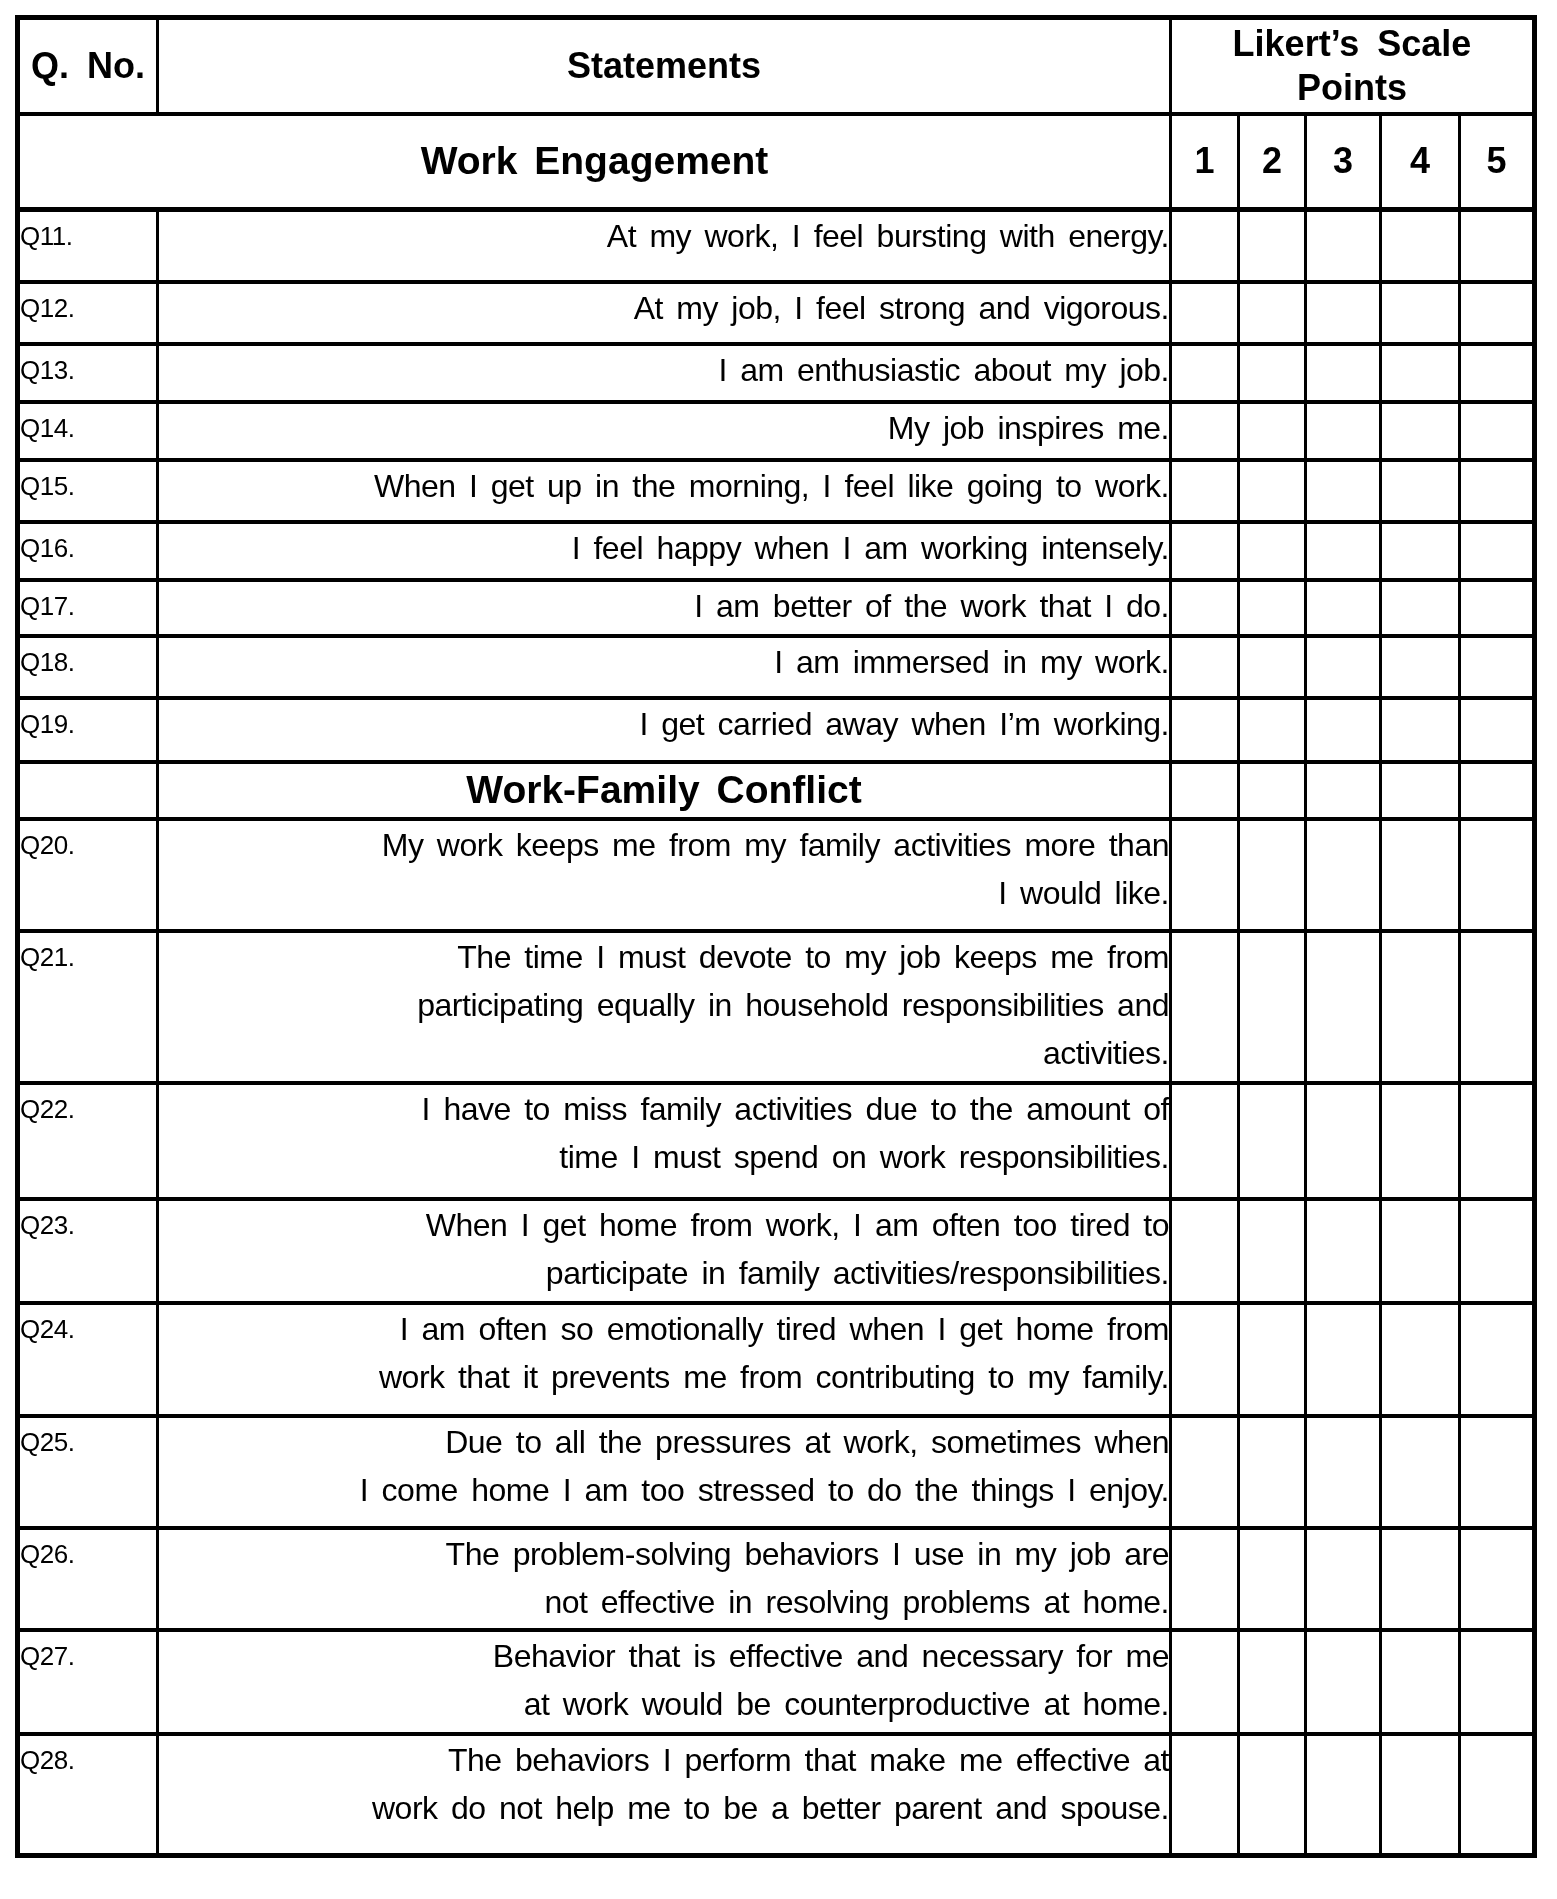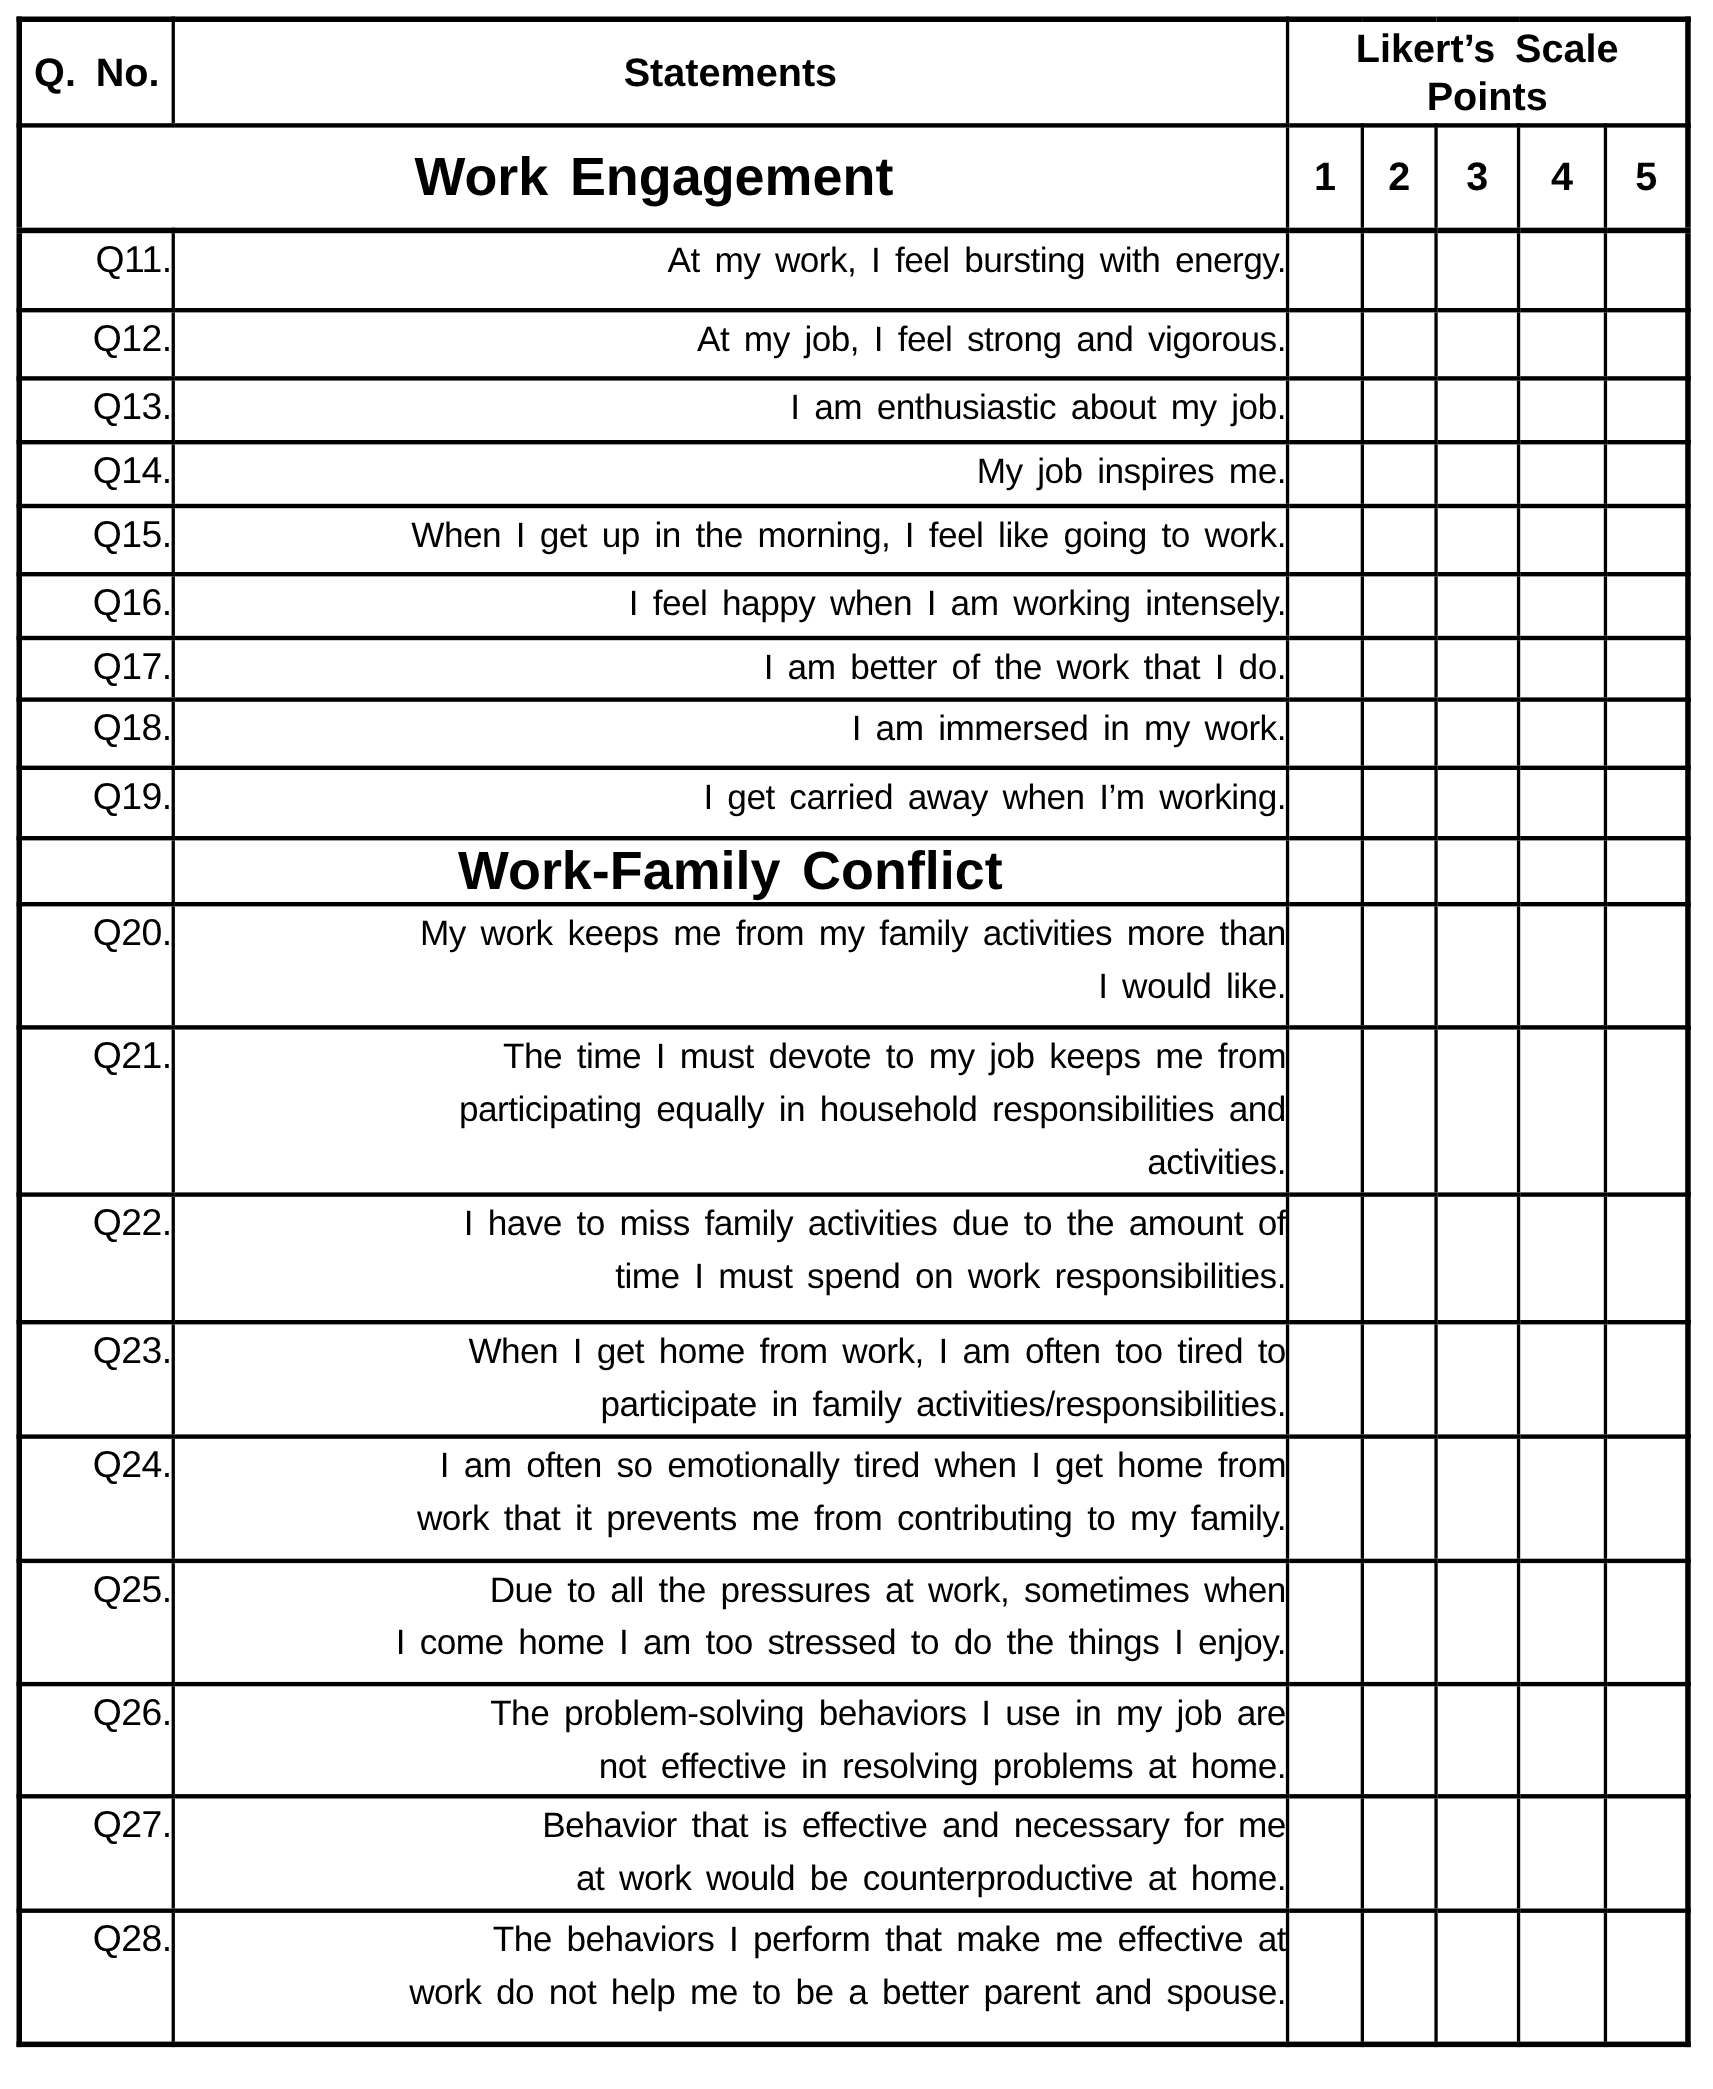"Work Engagement" td.section-title { font-size: 49px -> 39px }
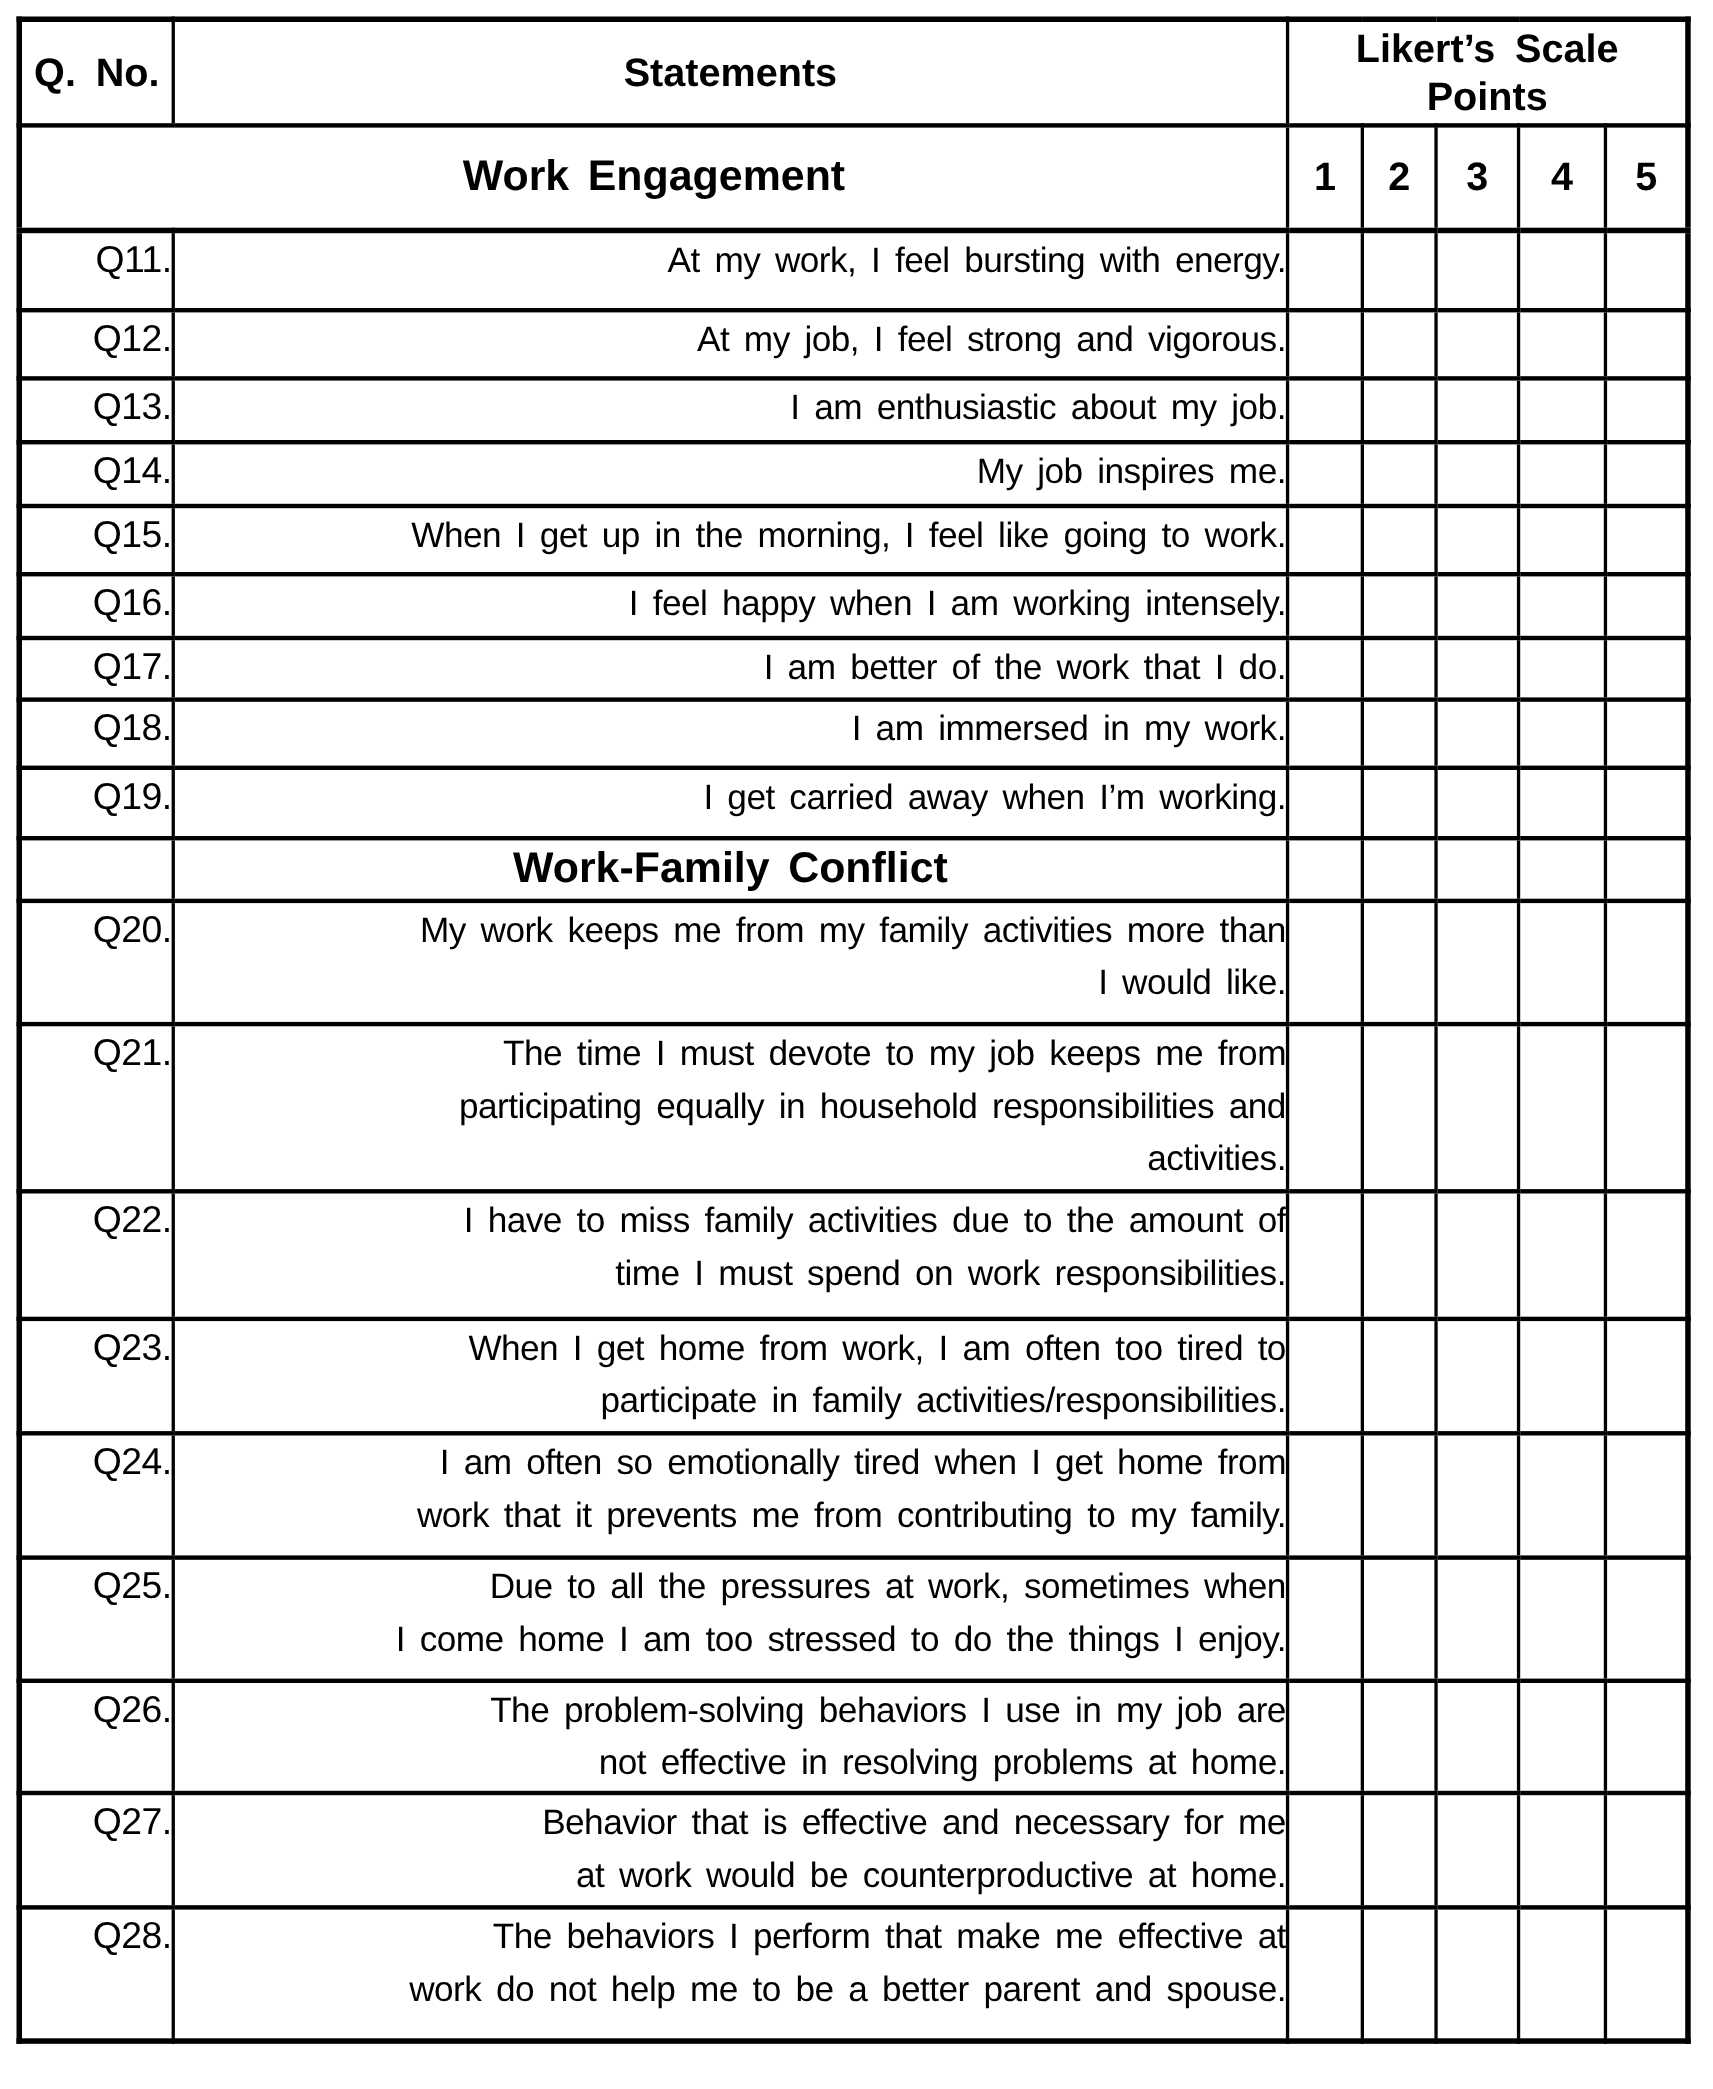"Q11." td.qno { font-size: 34px -> 26px; text-align: right -> left }
